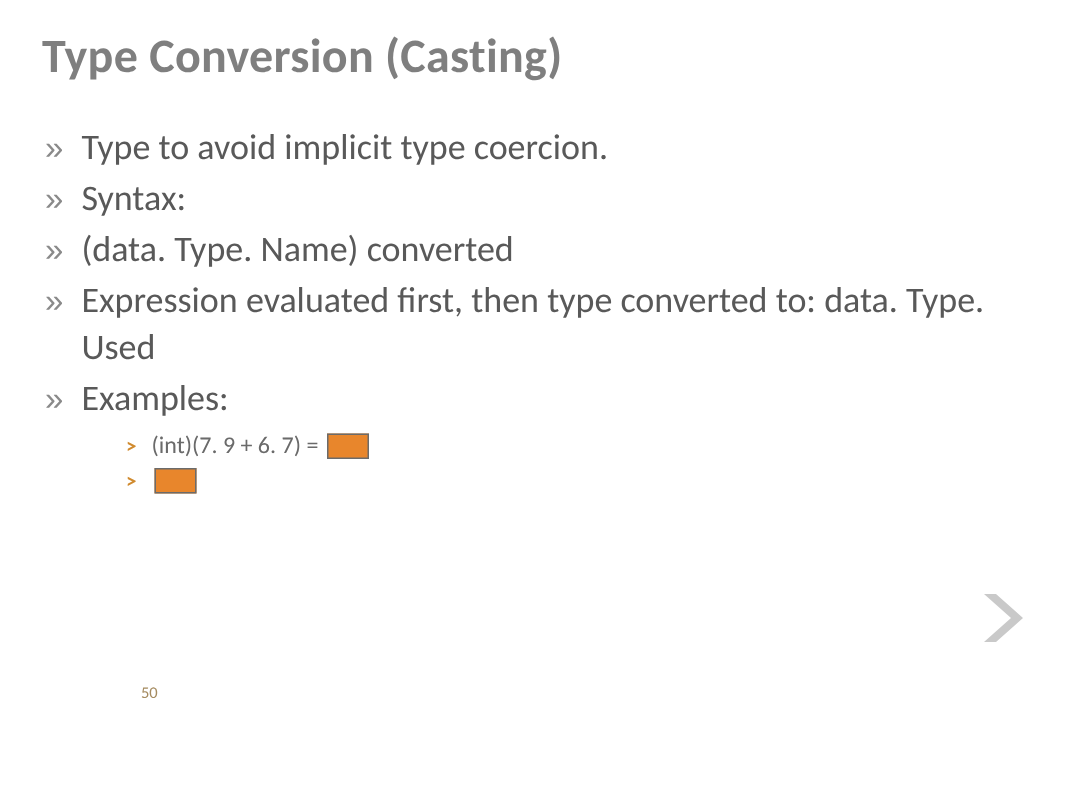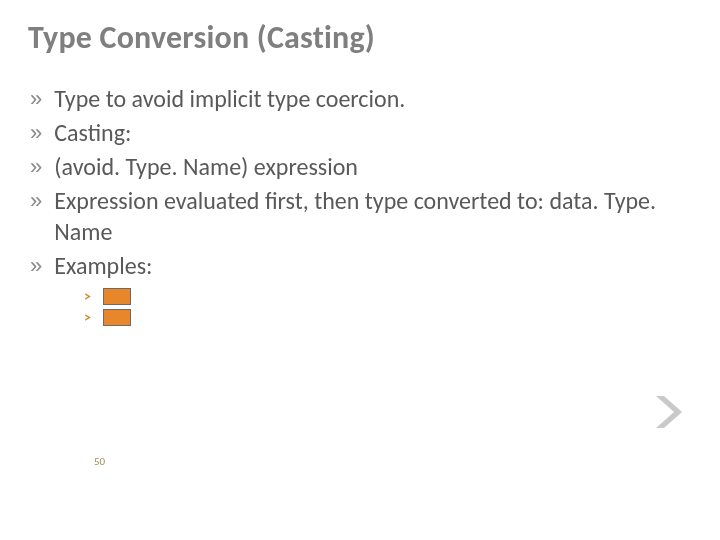"Casting:" span.bt { text: Casting -> Syntax }
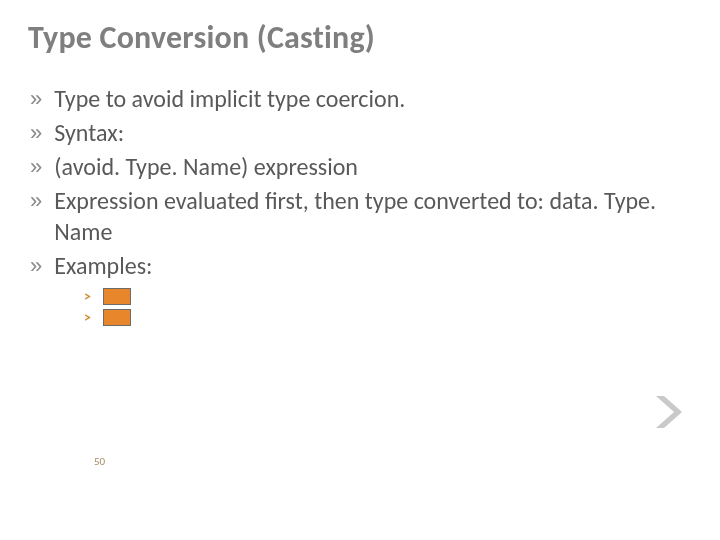"(avoid. Type. Name) expression" span.bt { text: avoid. Type. Name) expression -> data. Type. Name) converted }
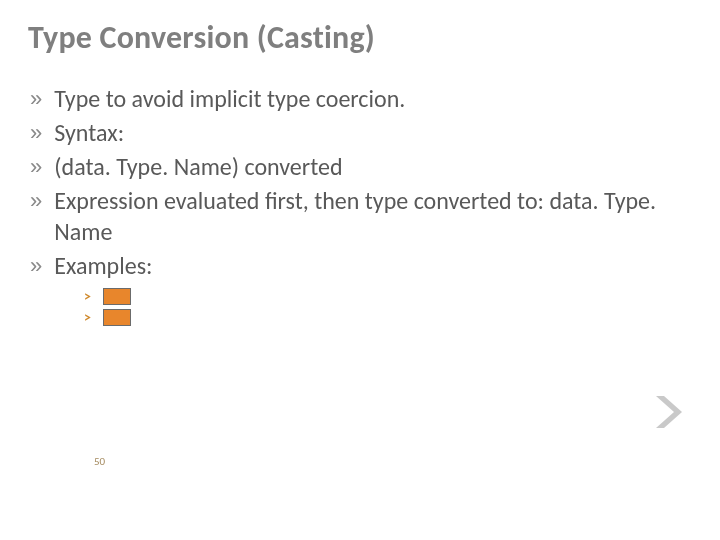"Expression evaluated first, then type" span.bt { text: Name -> Used }
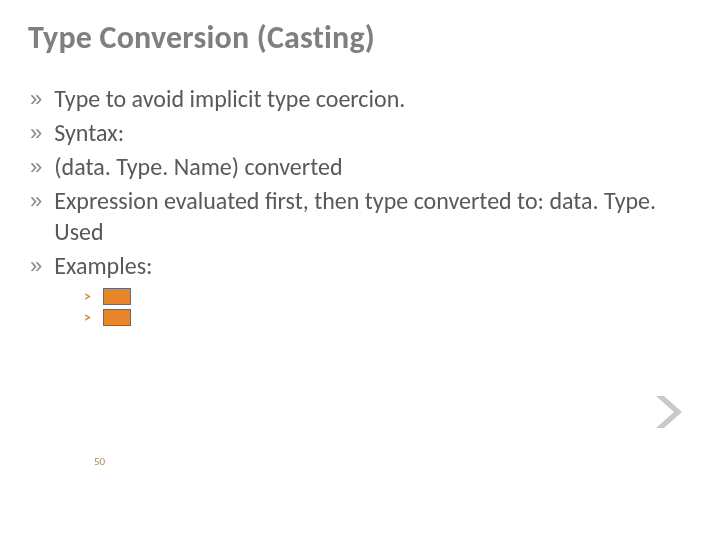"(int)(7. 9 + 6. 7)" span.st { html: none -> <span>(int)(7. 9 + 6. 7) = </span> }
